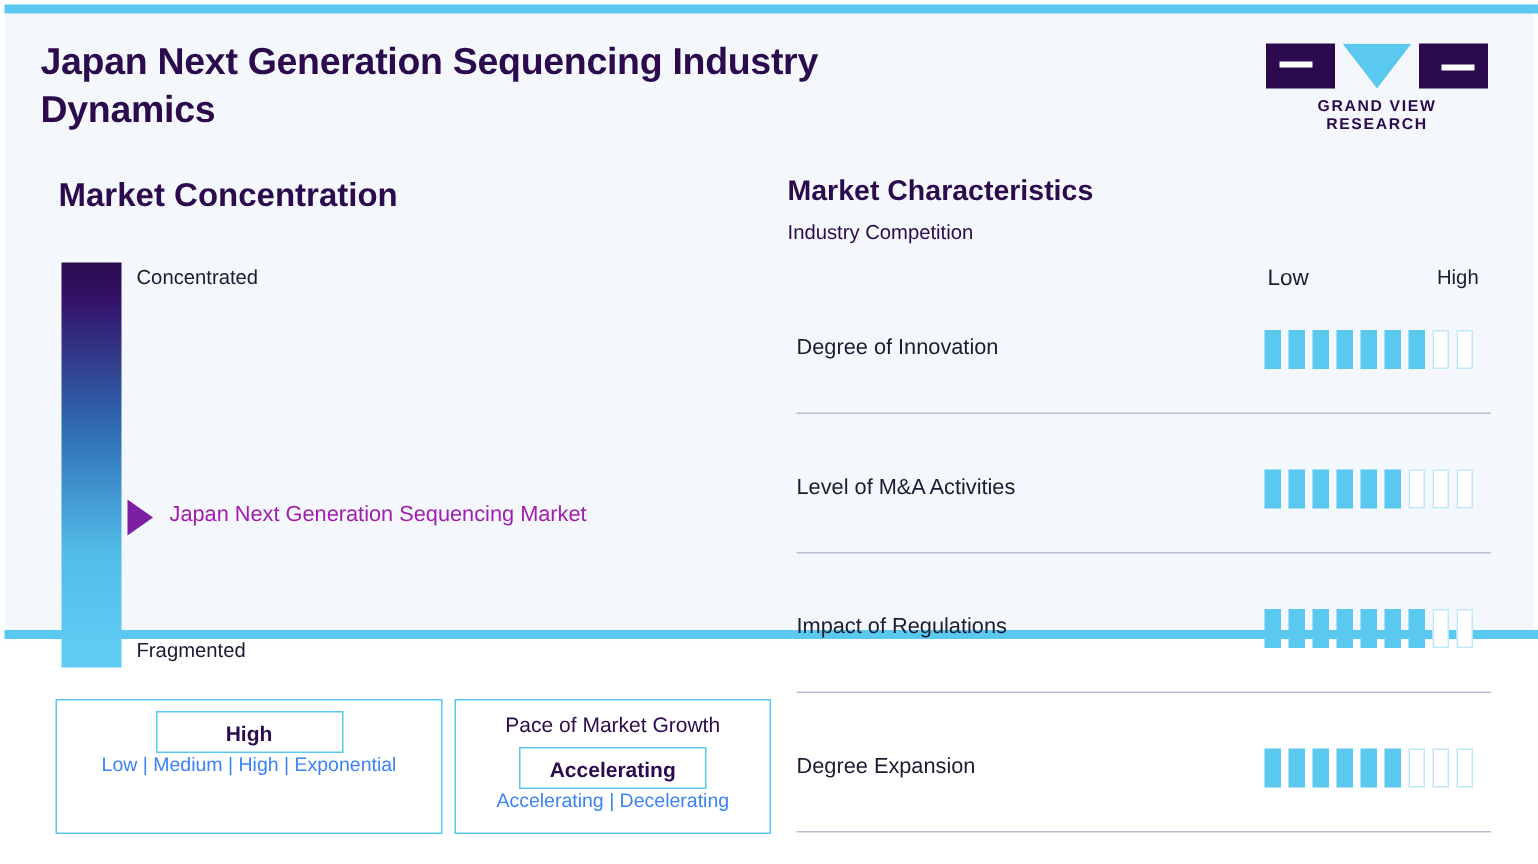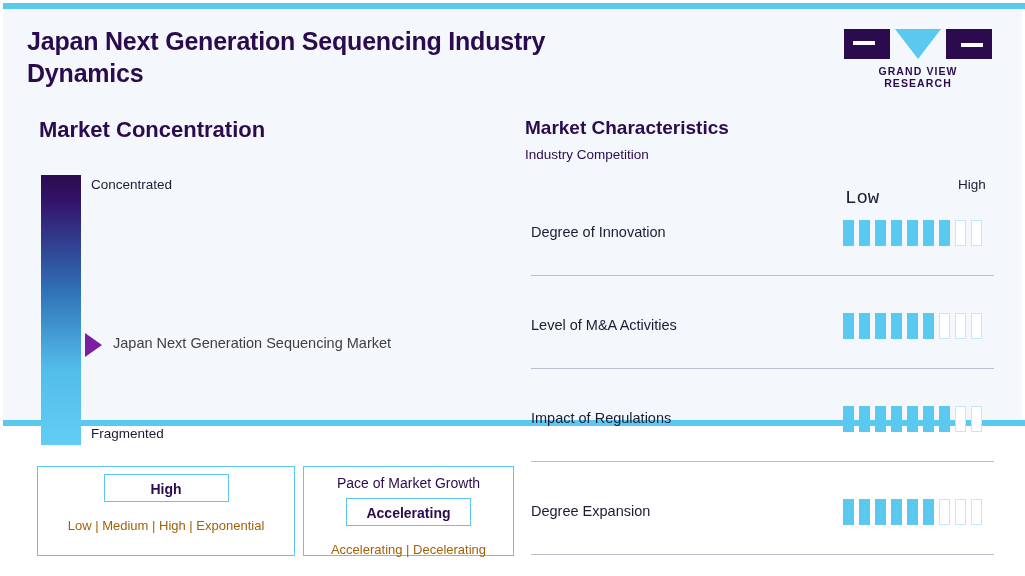"Low" .scale-low { font-family: Liberation Mono, monospace -> none; font-size: 19px -> 15px; top: 184px -> 174px }
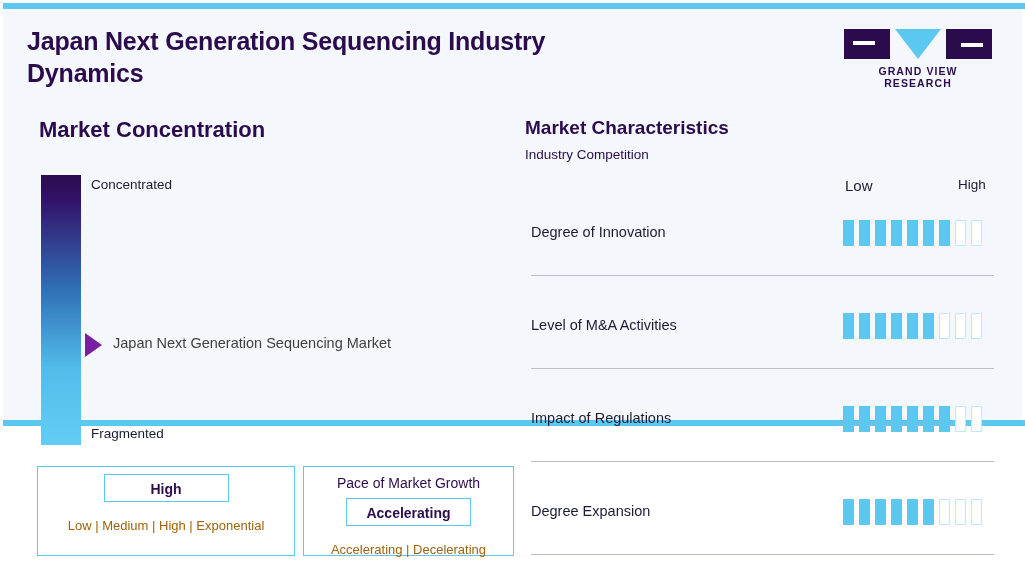"Japan Next Generation Sequencing Market" .pointer-label { color: #404040 -> #a21caf }
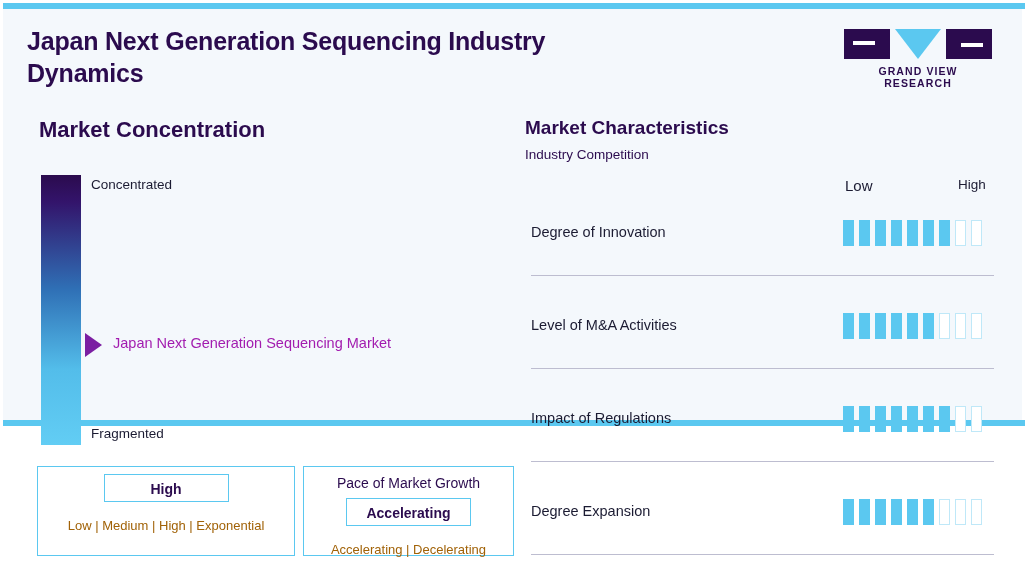"Low | Medium | High" .gbox-scale { color: #a16207 -> #3b82f6; margin-top: 16px -> 0 }
